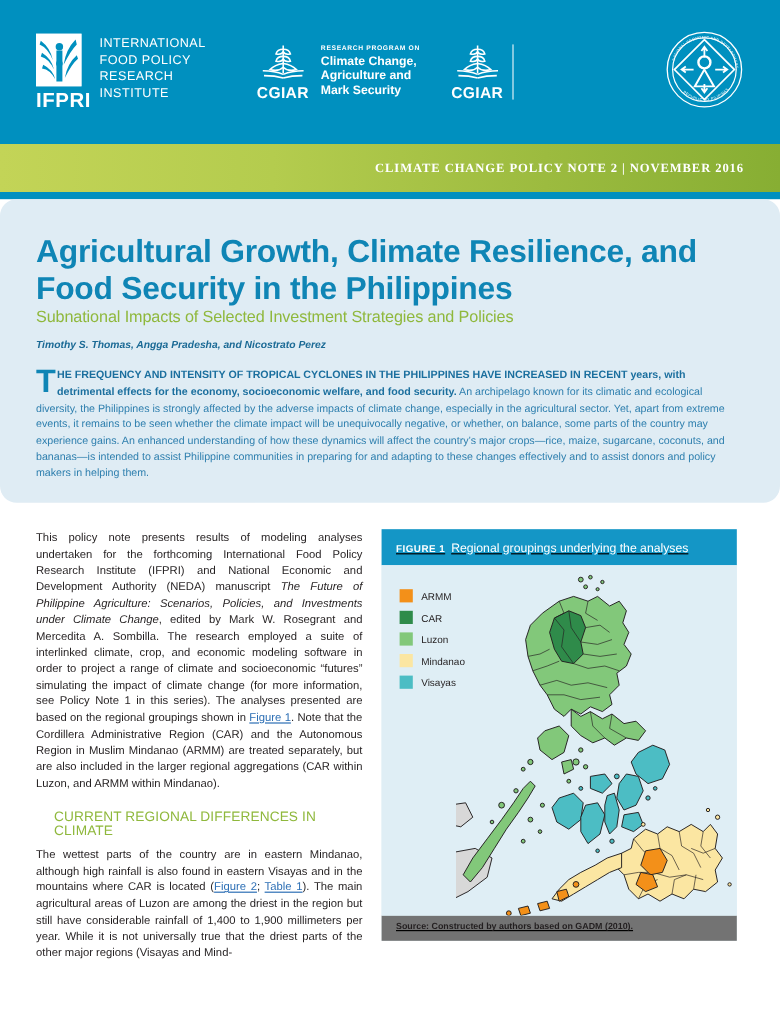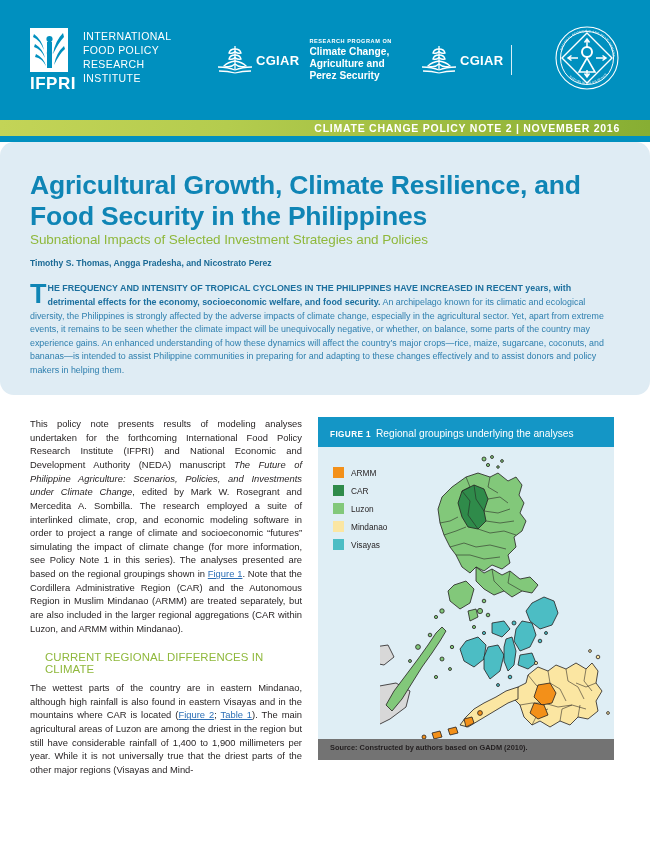"CGIAR" .cgiar-mark { flex-direction: row -> column }
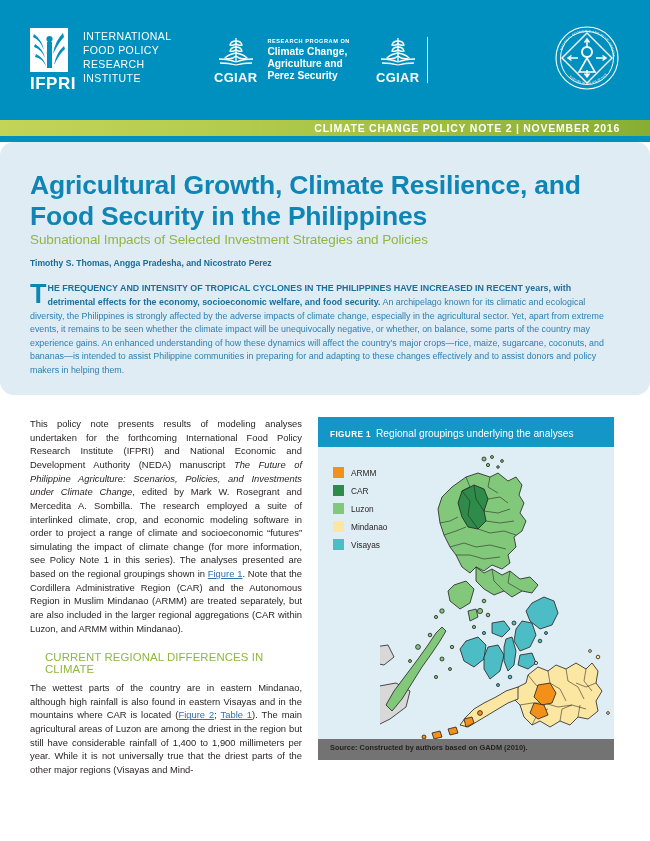"Perez Security" span.prog-name { text: Perez -> Mark }
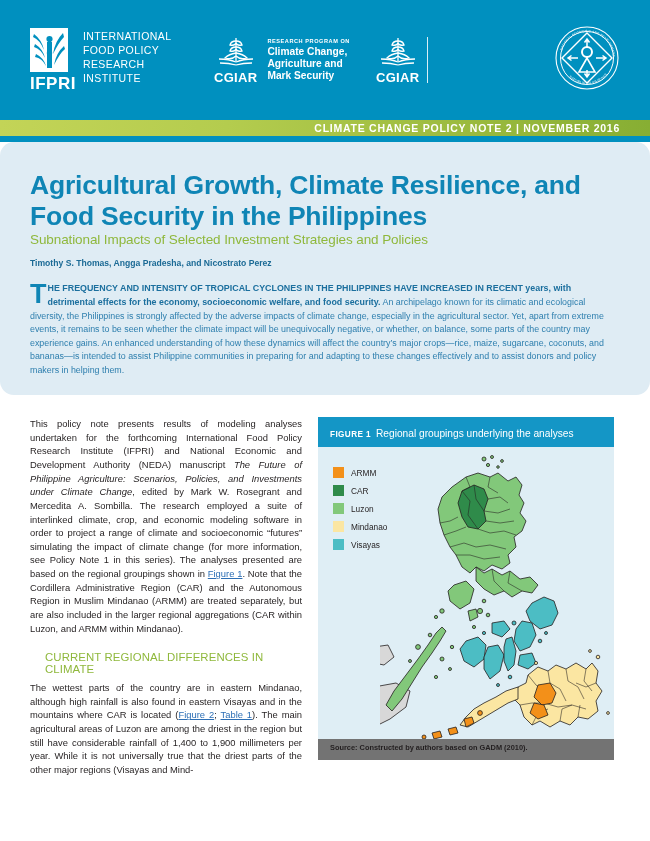"CLIMATE CHANGE POLICY NOTE 2" .band { font-family: none -> Liberation Serif, serif; height: 16px -> 40px }
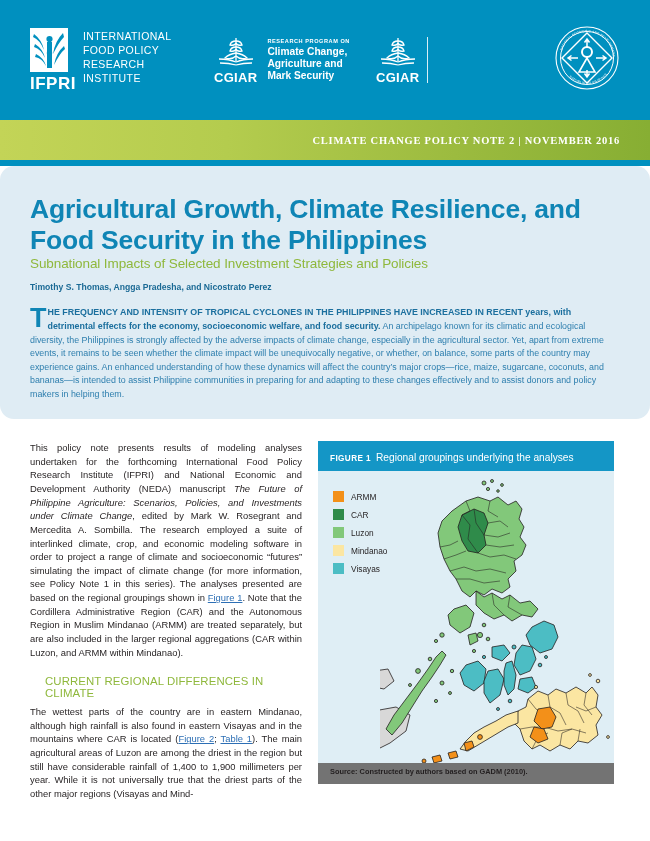"Timothy S. Thomas, Angga Pradesha," .authors { font-style: none -> italic }
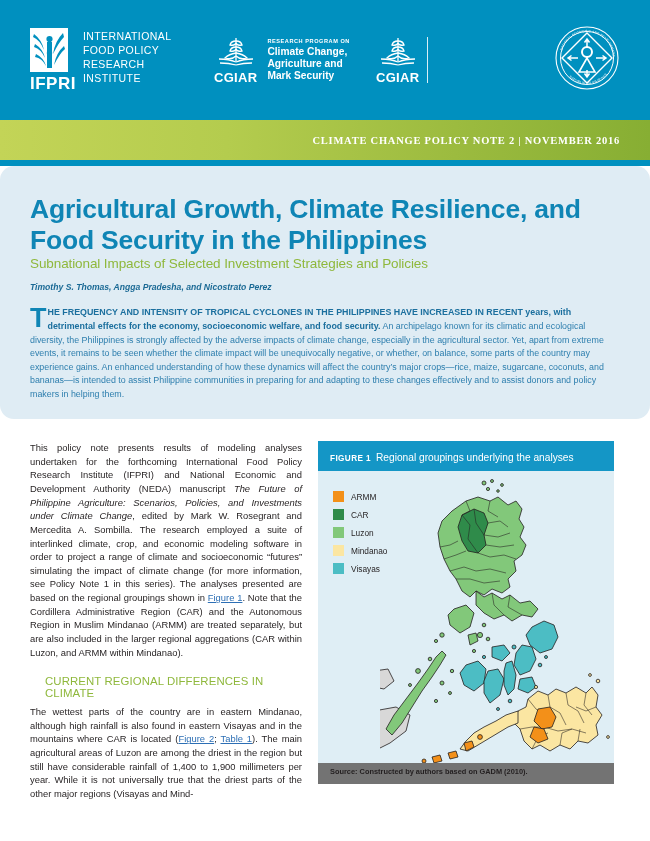"FIGURE 1 Regional groupings underlying" .figure { text-decoration: none -> underline }
